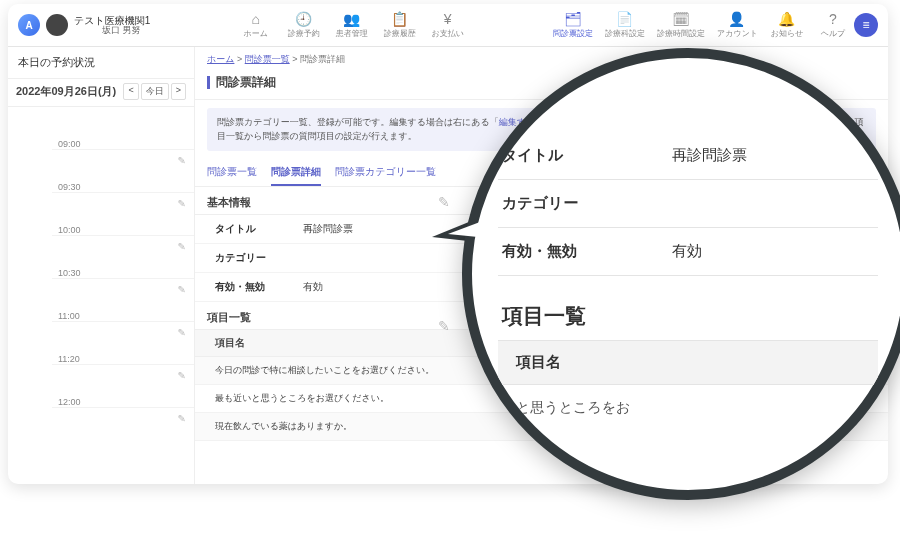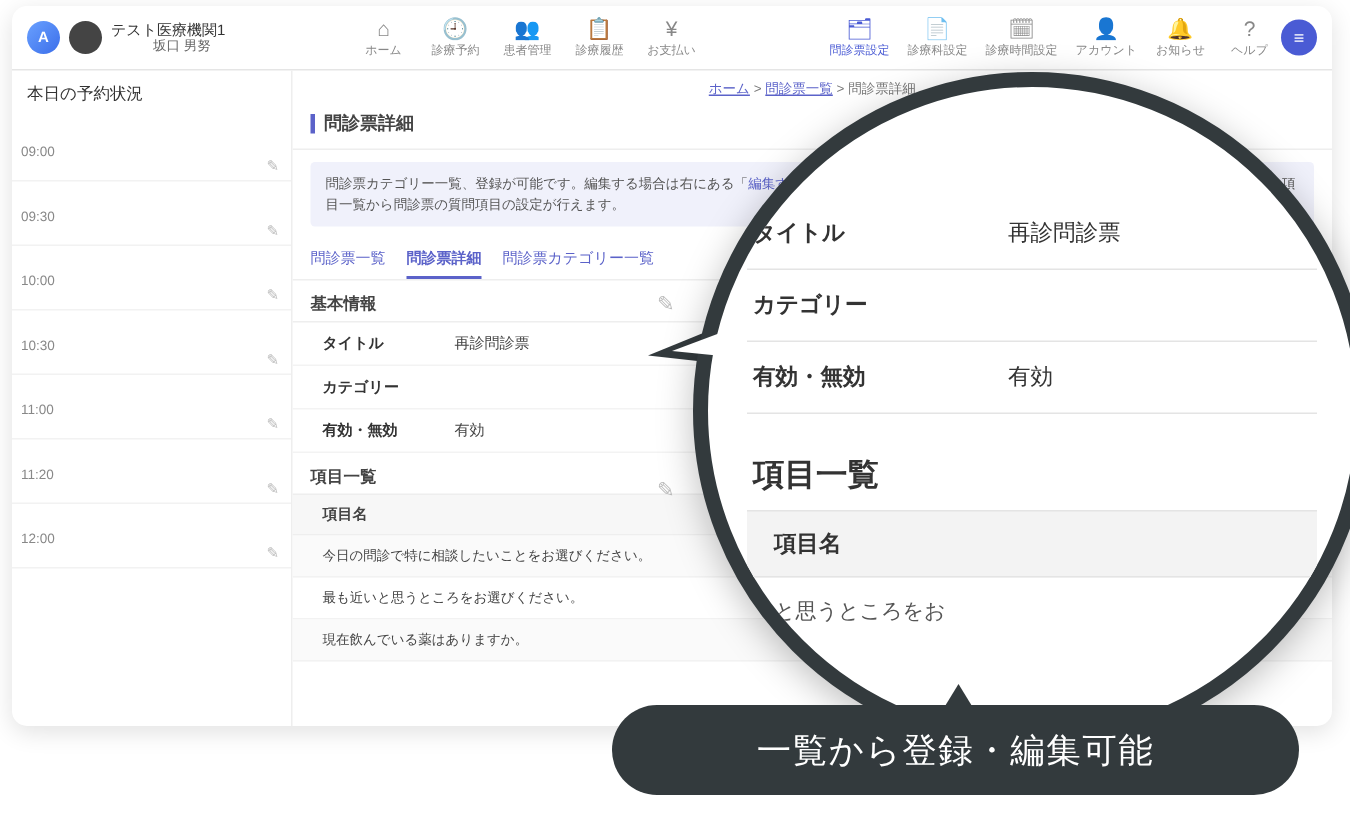"ホーム > 問診票一覧 > 問診票詳細" .crumb { text-align: center -> none }
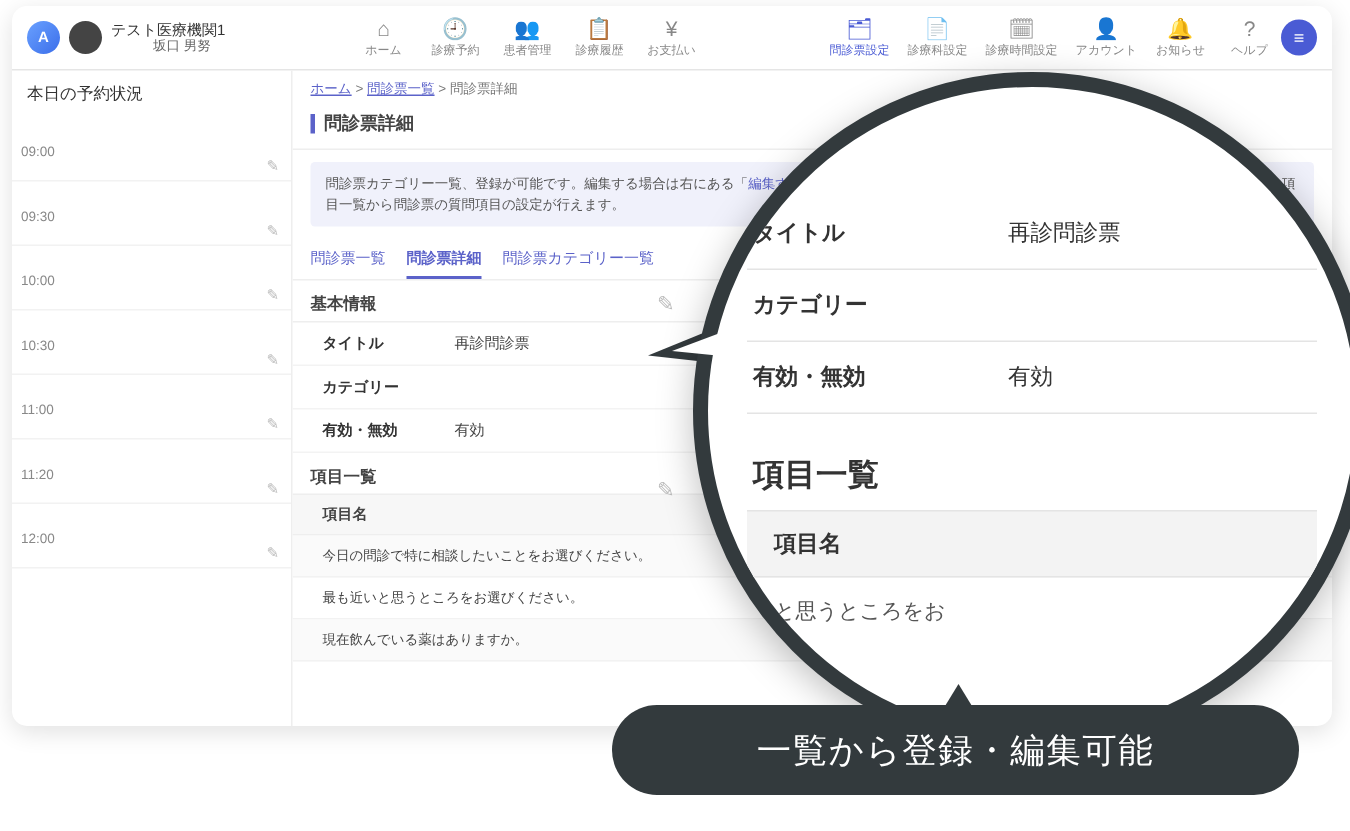"2022年09月26日(月)" div.date-row { html: none -> <div> <div>2022年09月26日(月)</div> <div> <div>&lt;</div> <div>今日</div> <div>&gt;</div> </div> </div> }
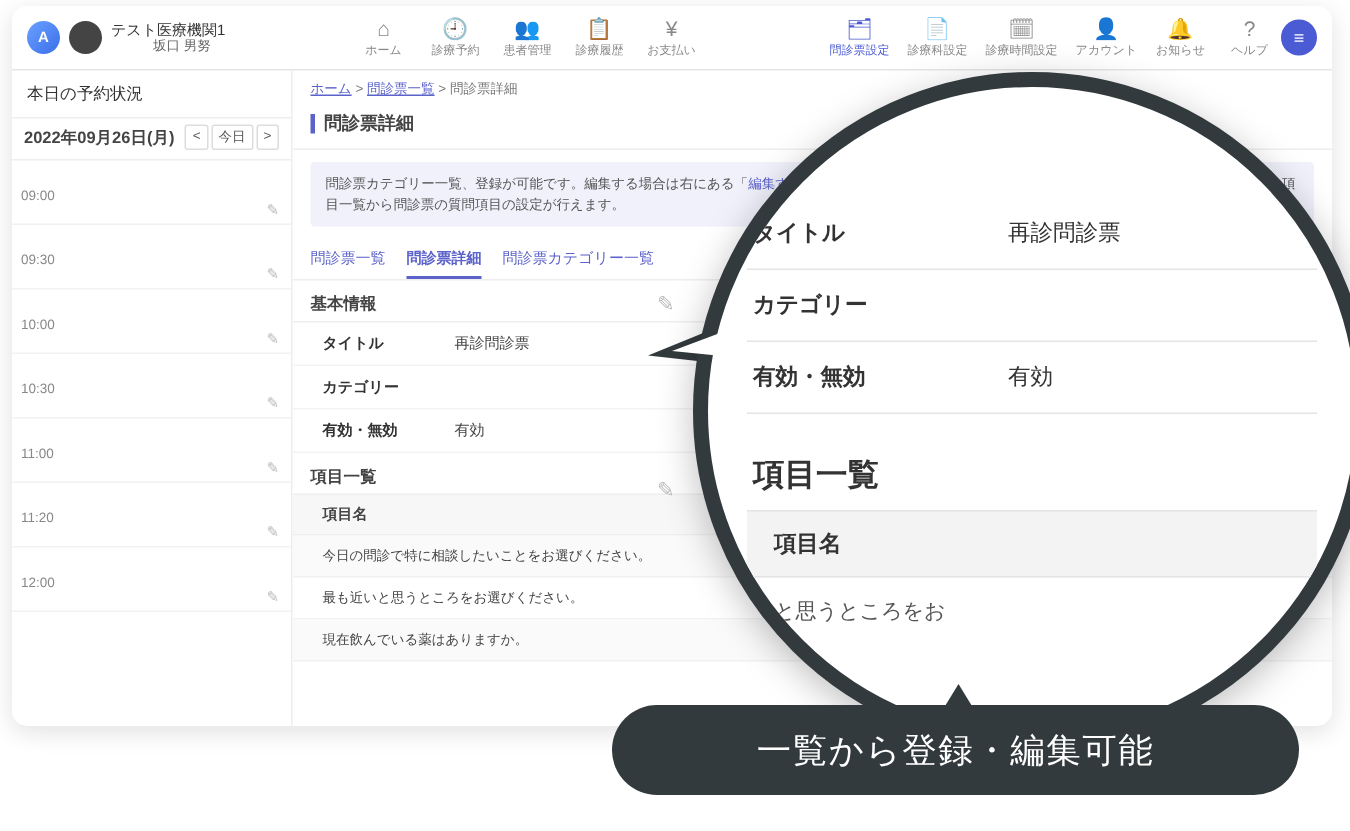"09:00" .slot { align-items: center -> flex-end; margin-left: none -> 44px }
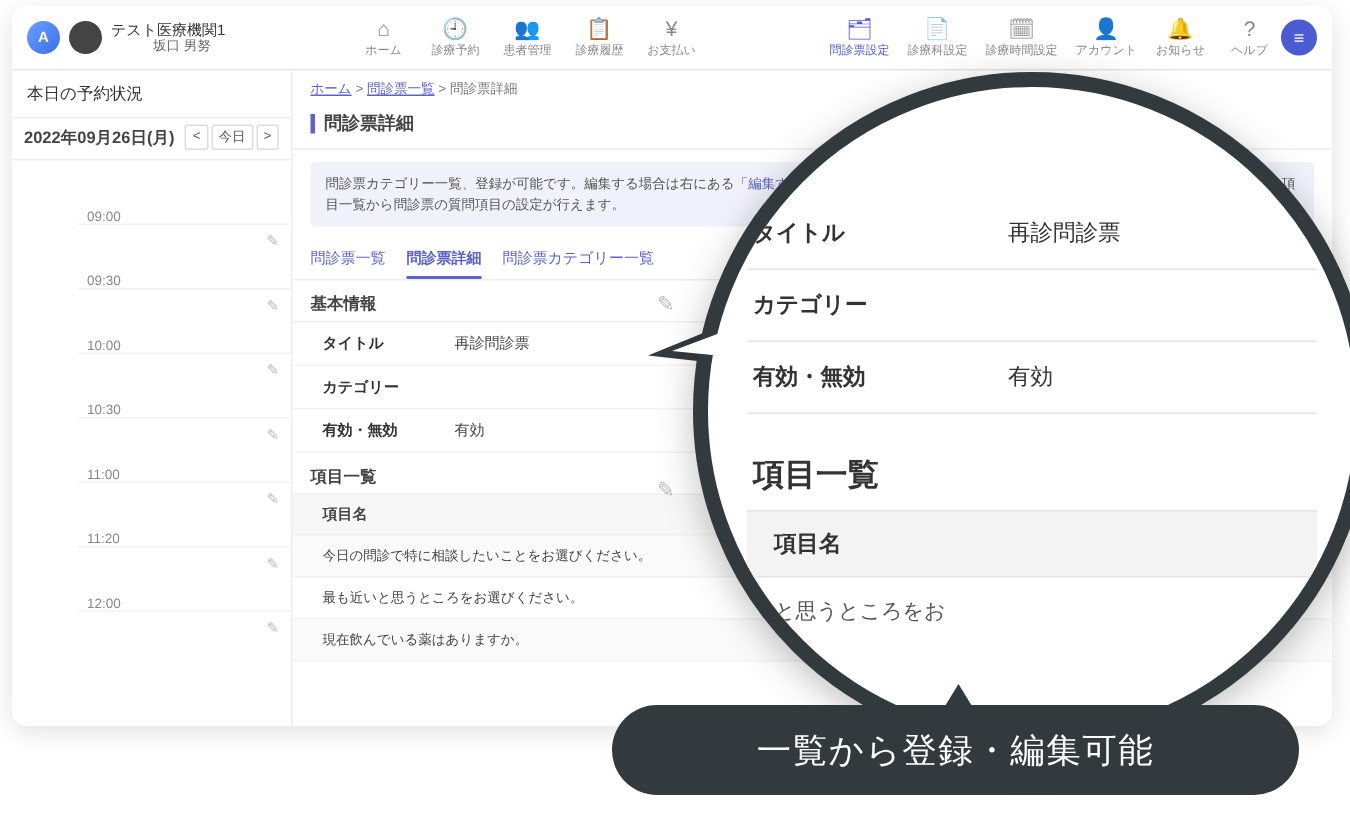"一覧から登録・編集可能" div.pill { html: <div>一覧から登録・編集可能</div> -> none }
